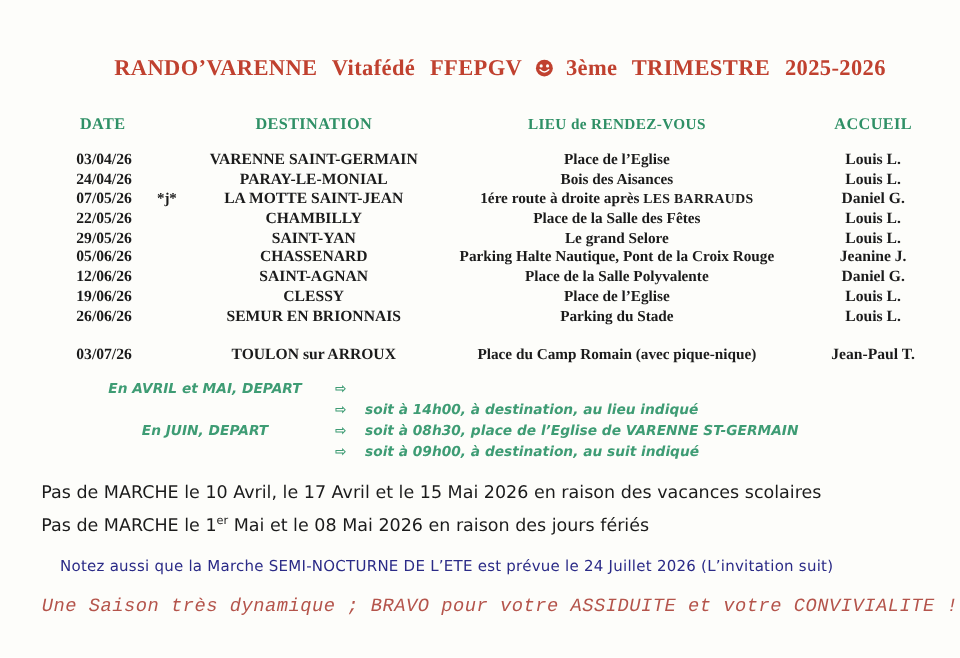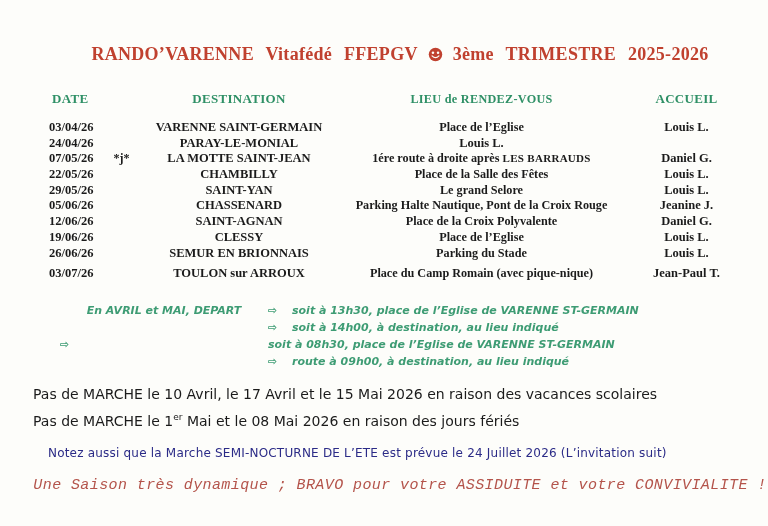"DATE" .sched { left: 4px -> 16px }
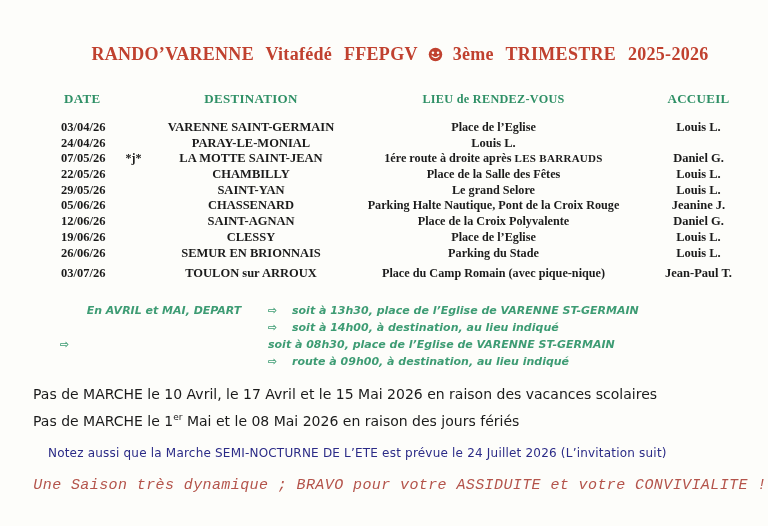"Bois des Aisances" div.c-lieu { html: none -> <div><span>Bois des Aisances</span></div> }
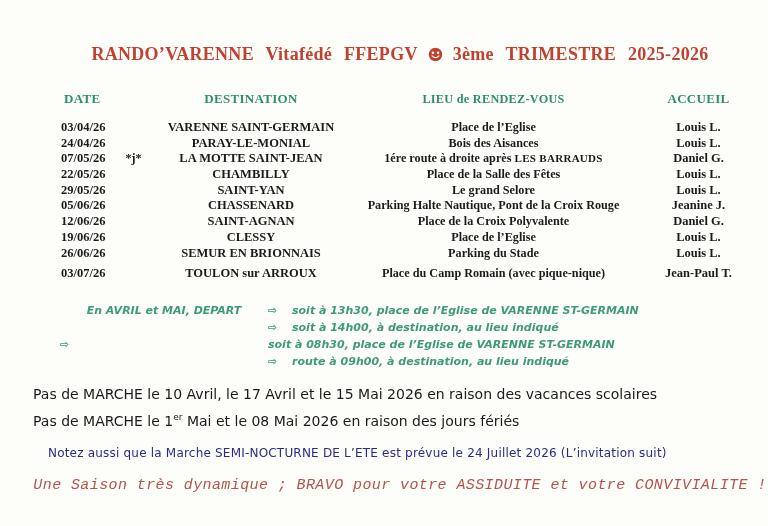"Place de la Croix Polyvalente" span { text: Croix -> Salle }
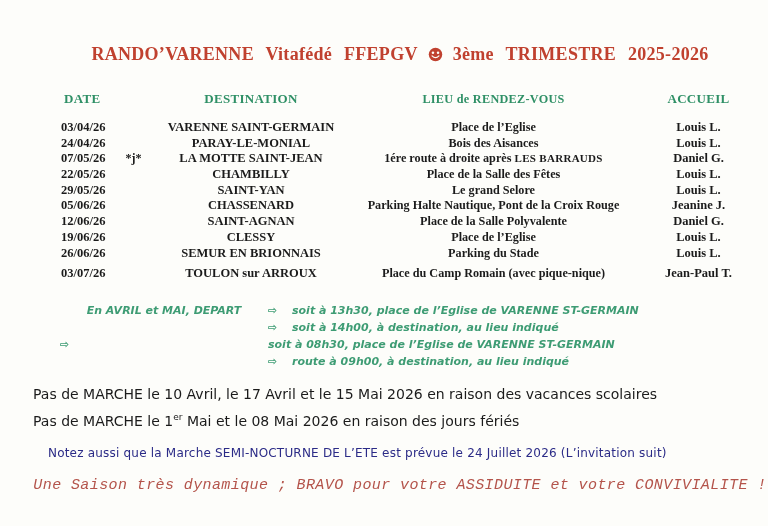"03/07/26" .trow.gap { margin-top: 5px -> 15px }
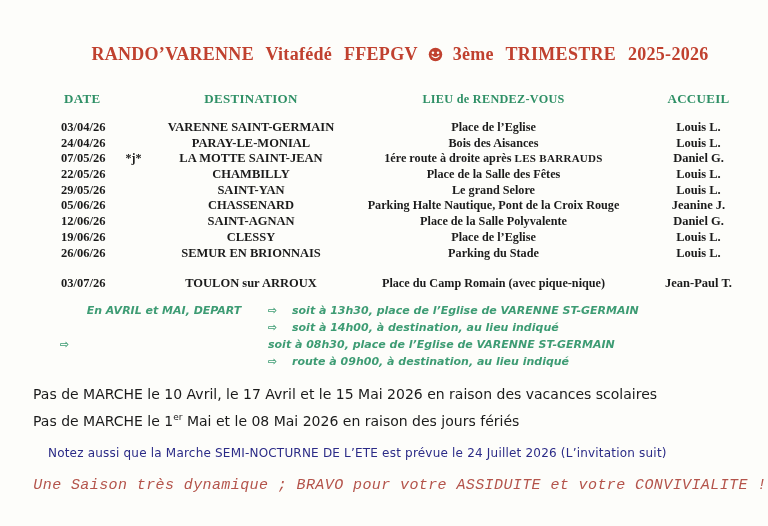"soit à 13h30, place de" div.dtext { html: <div>soit à 13h30, place de l’Eglise de VARENNE ST-GERMAIN</div> -> none }
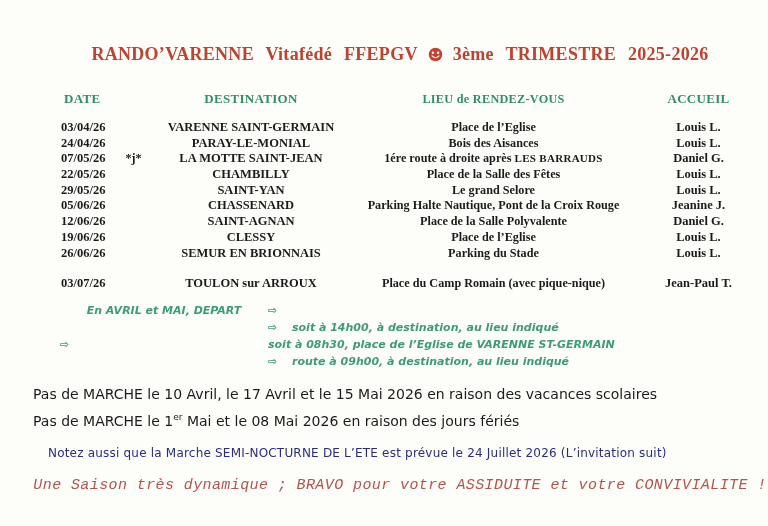"En JUIN, DEPART" div.dlabel { html: none -> <div>En JUIN, DEPART</div> }
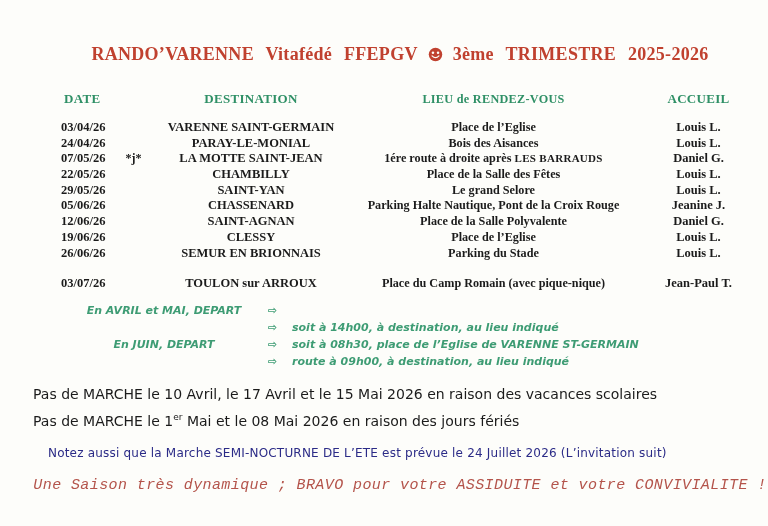"route à 09h00, à destination," div.dtext { text: route à 09h00, à destination, au lieu -> soit à 09h00, à destination, au suit }
